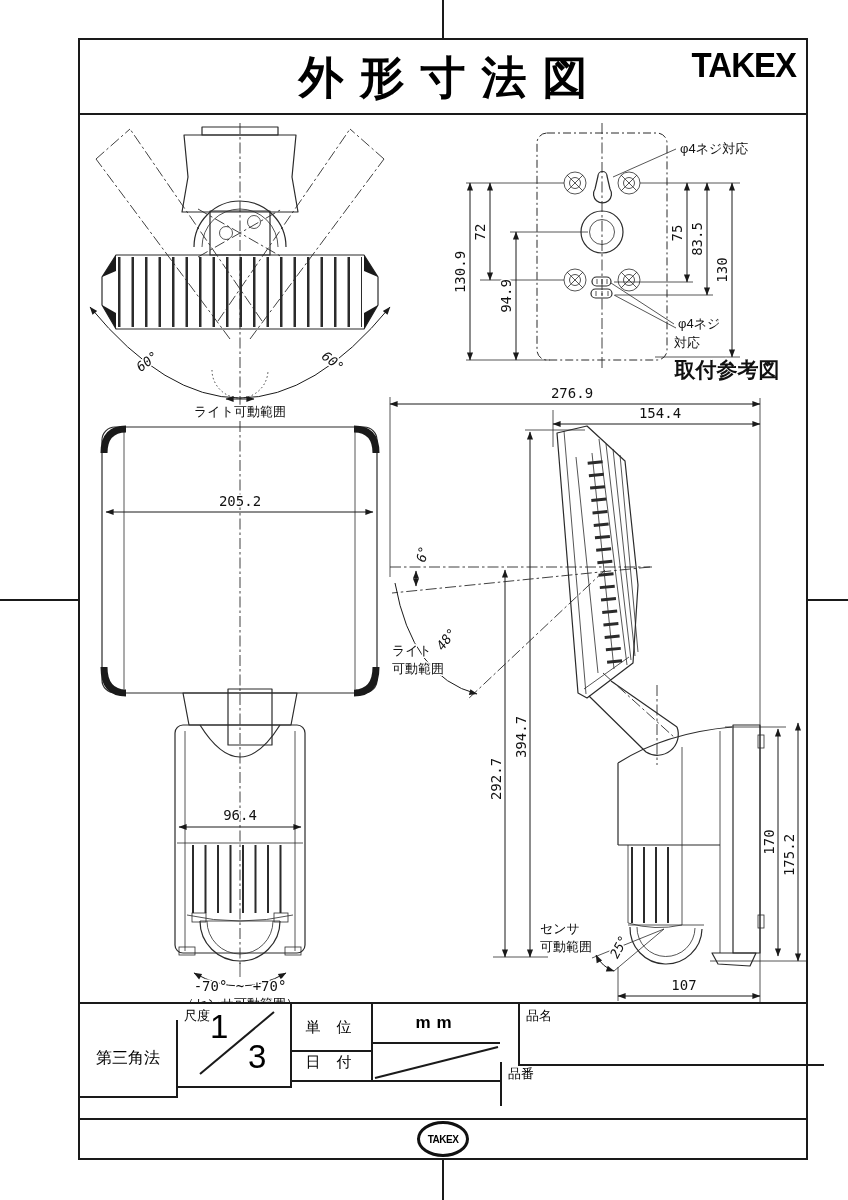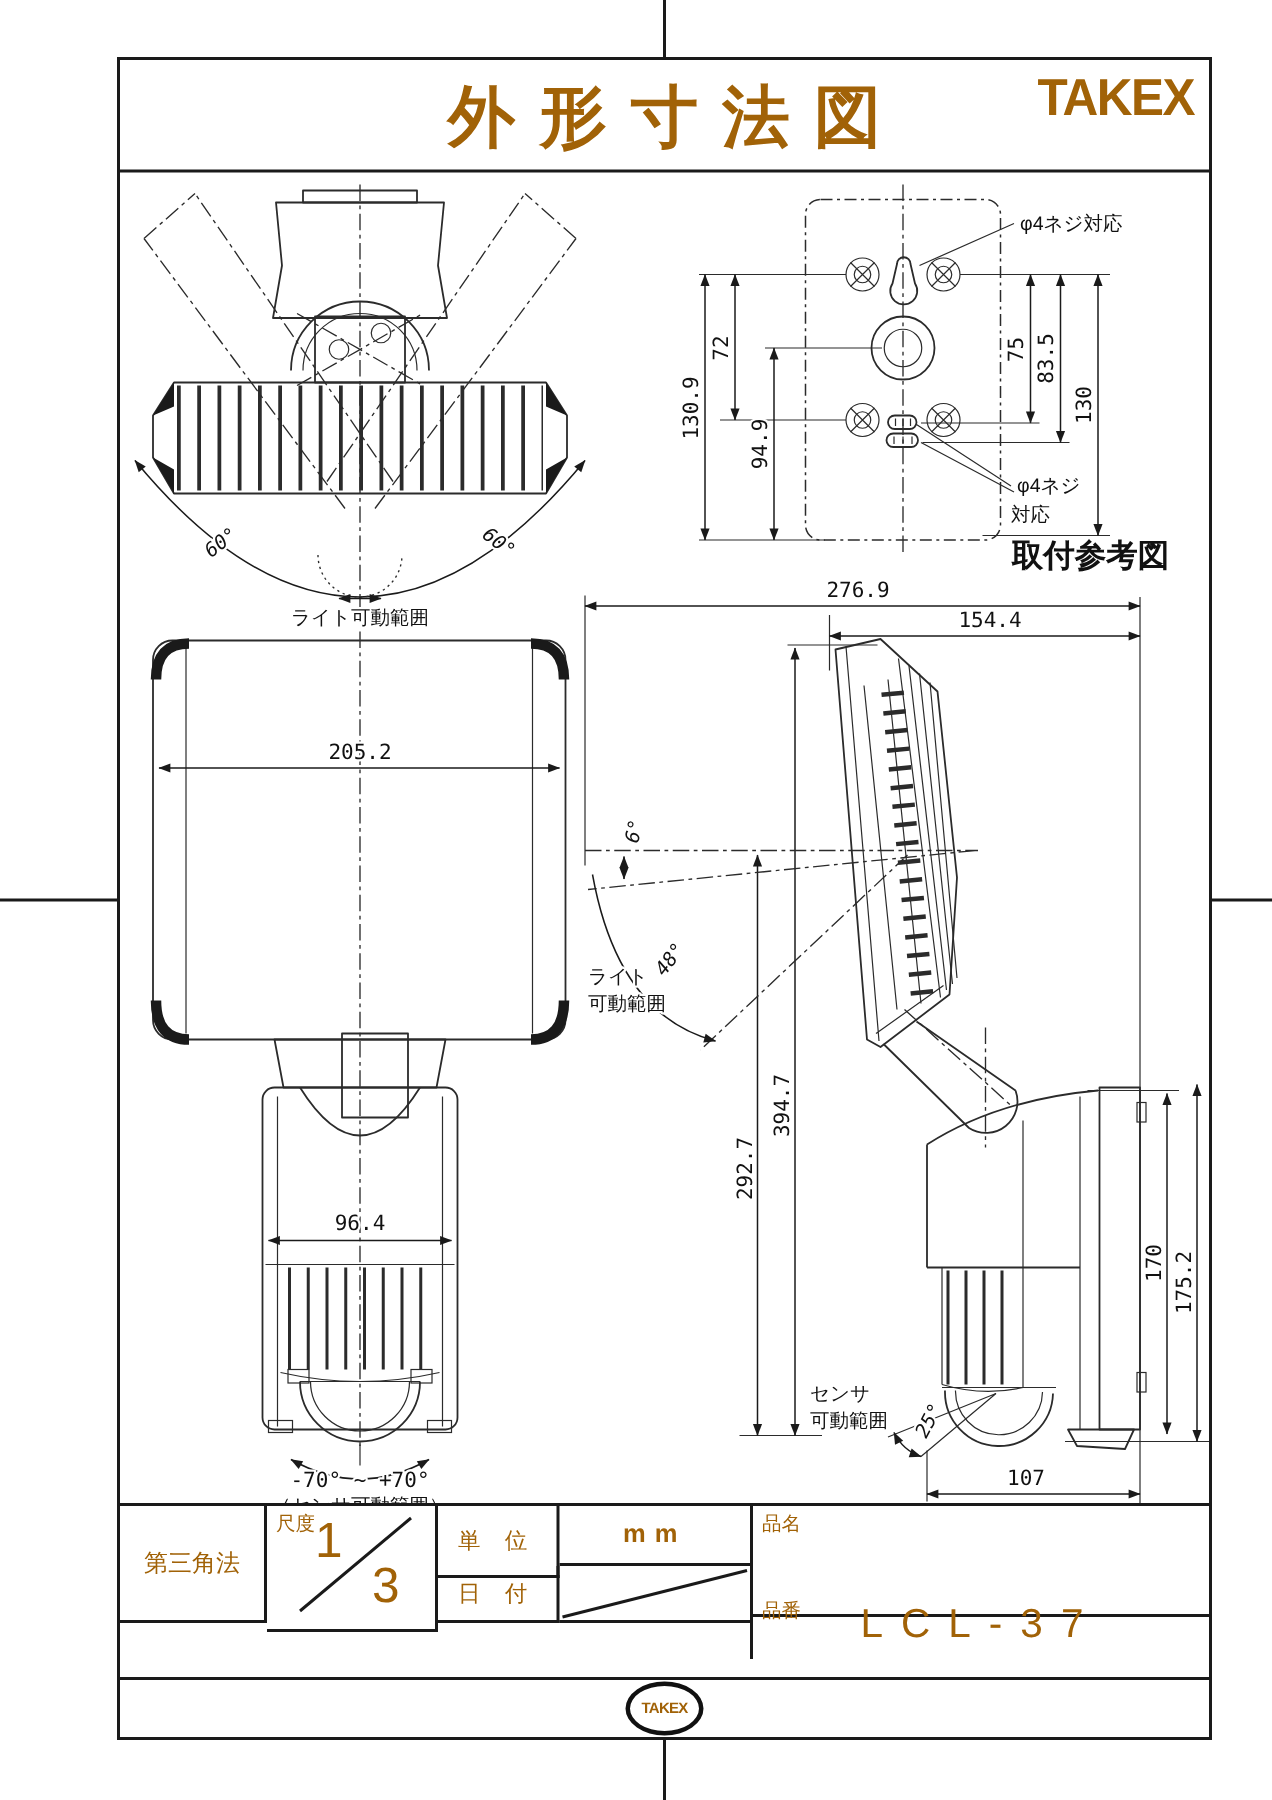"外形寸法図" .page { color: #a16207 -> #000000 }
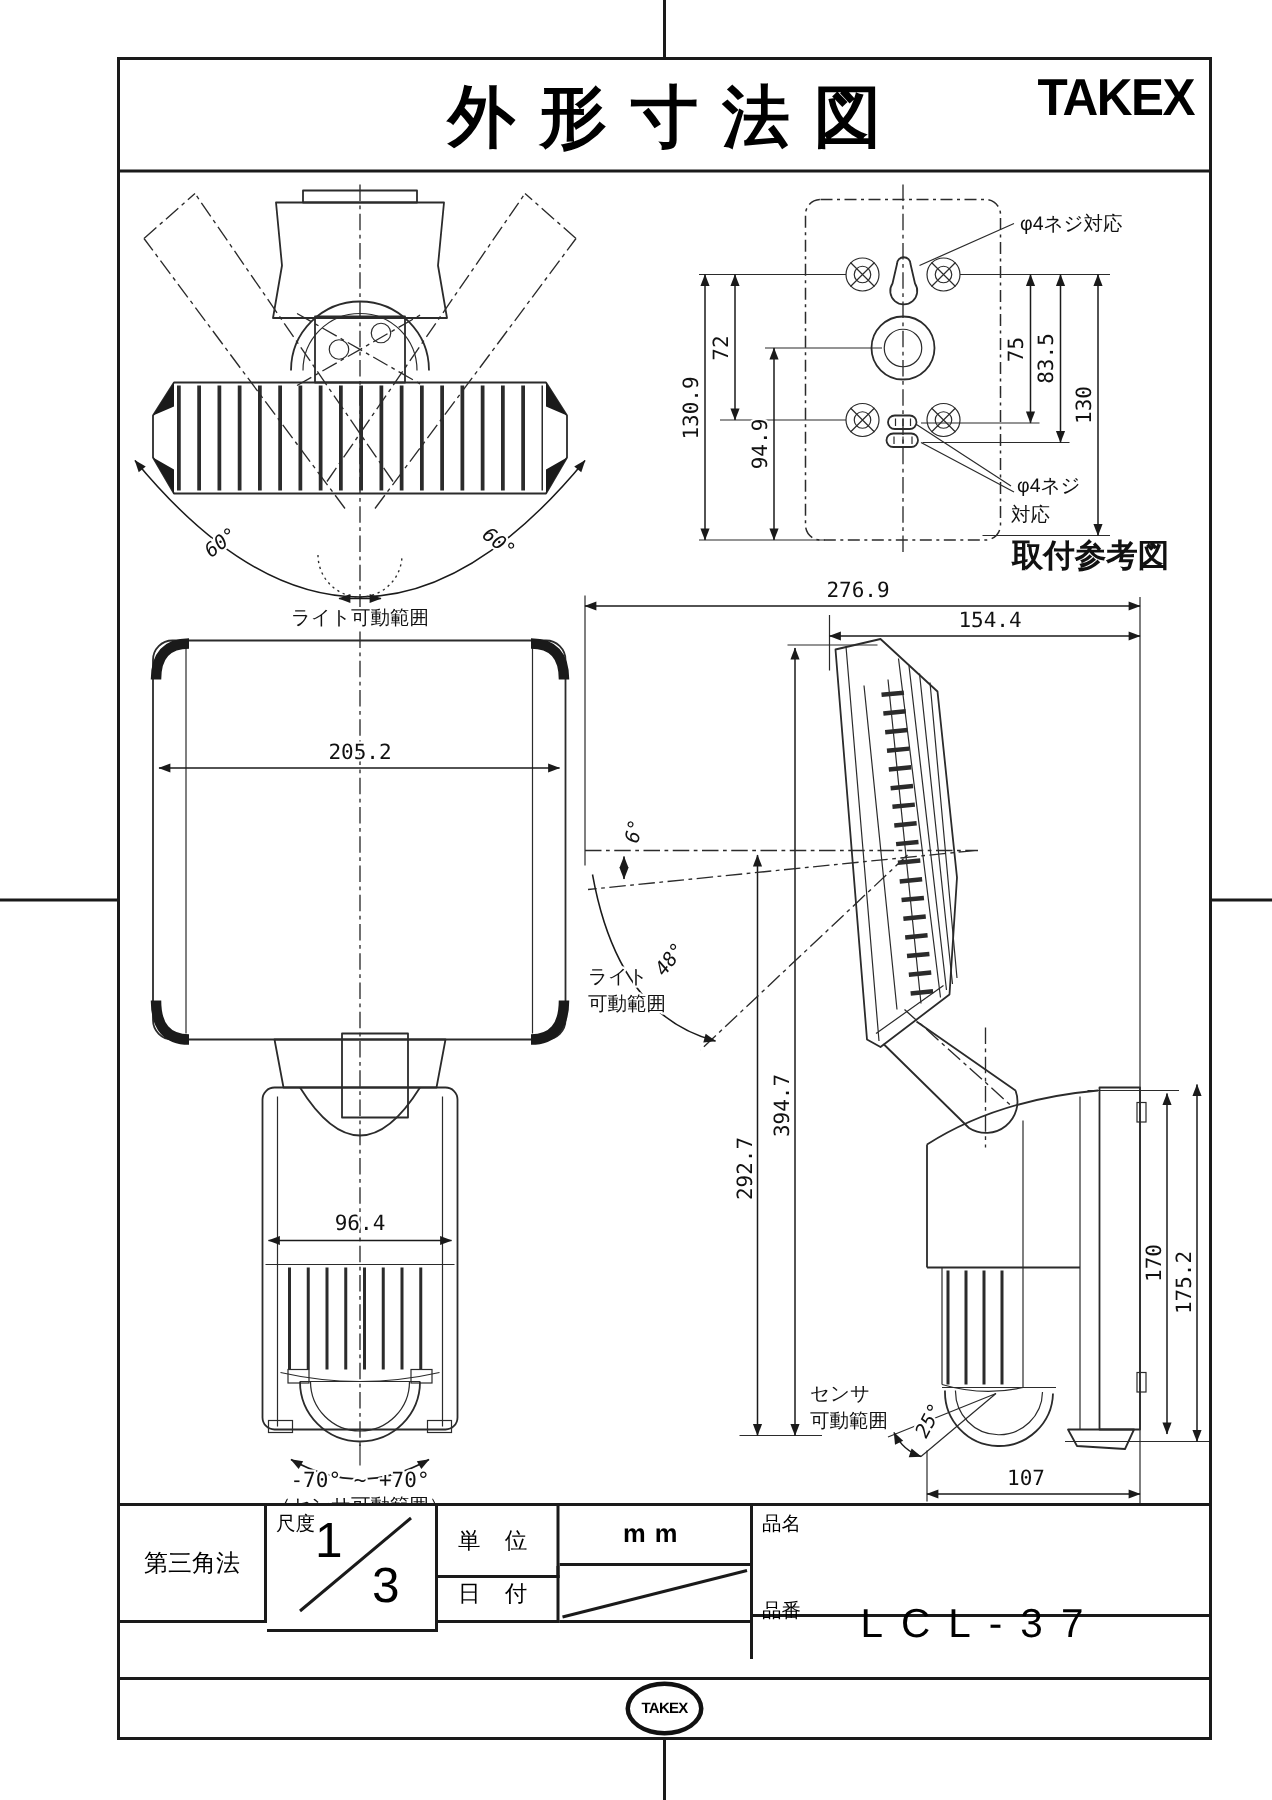"品名" div.cell { height: 74px -> 62px; left: 420px -> 438px }
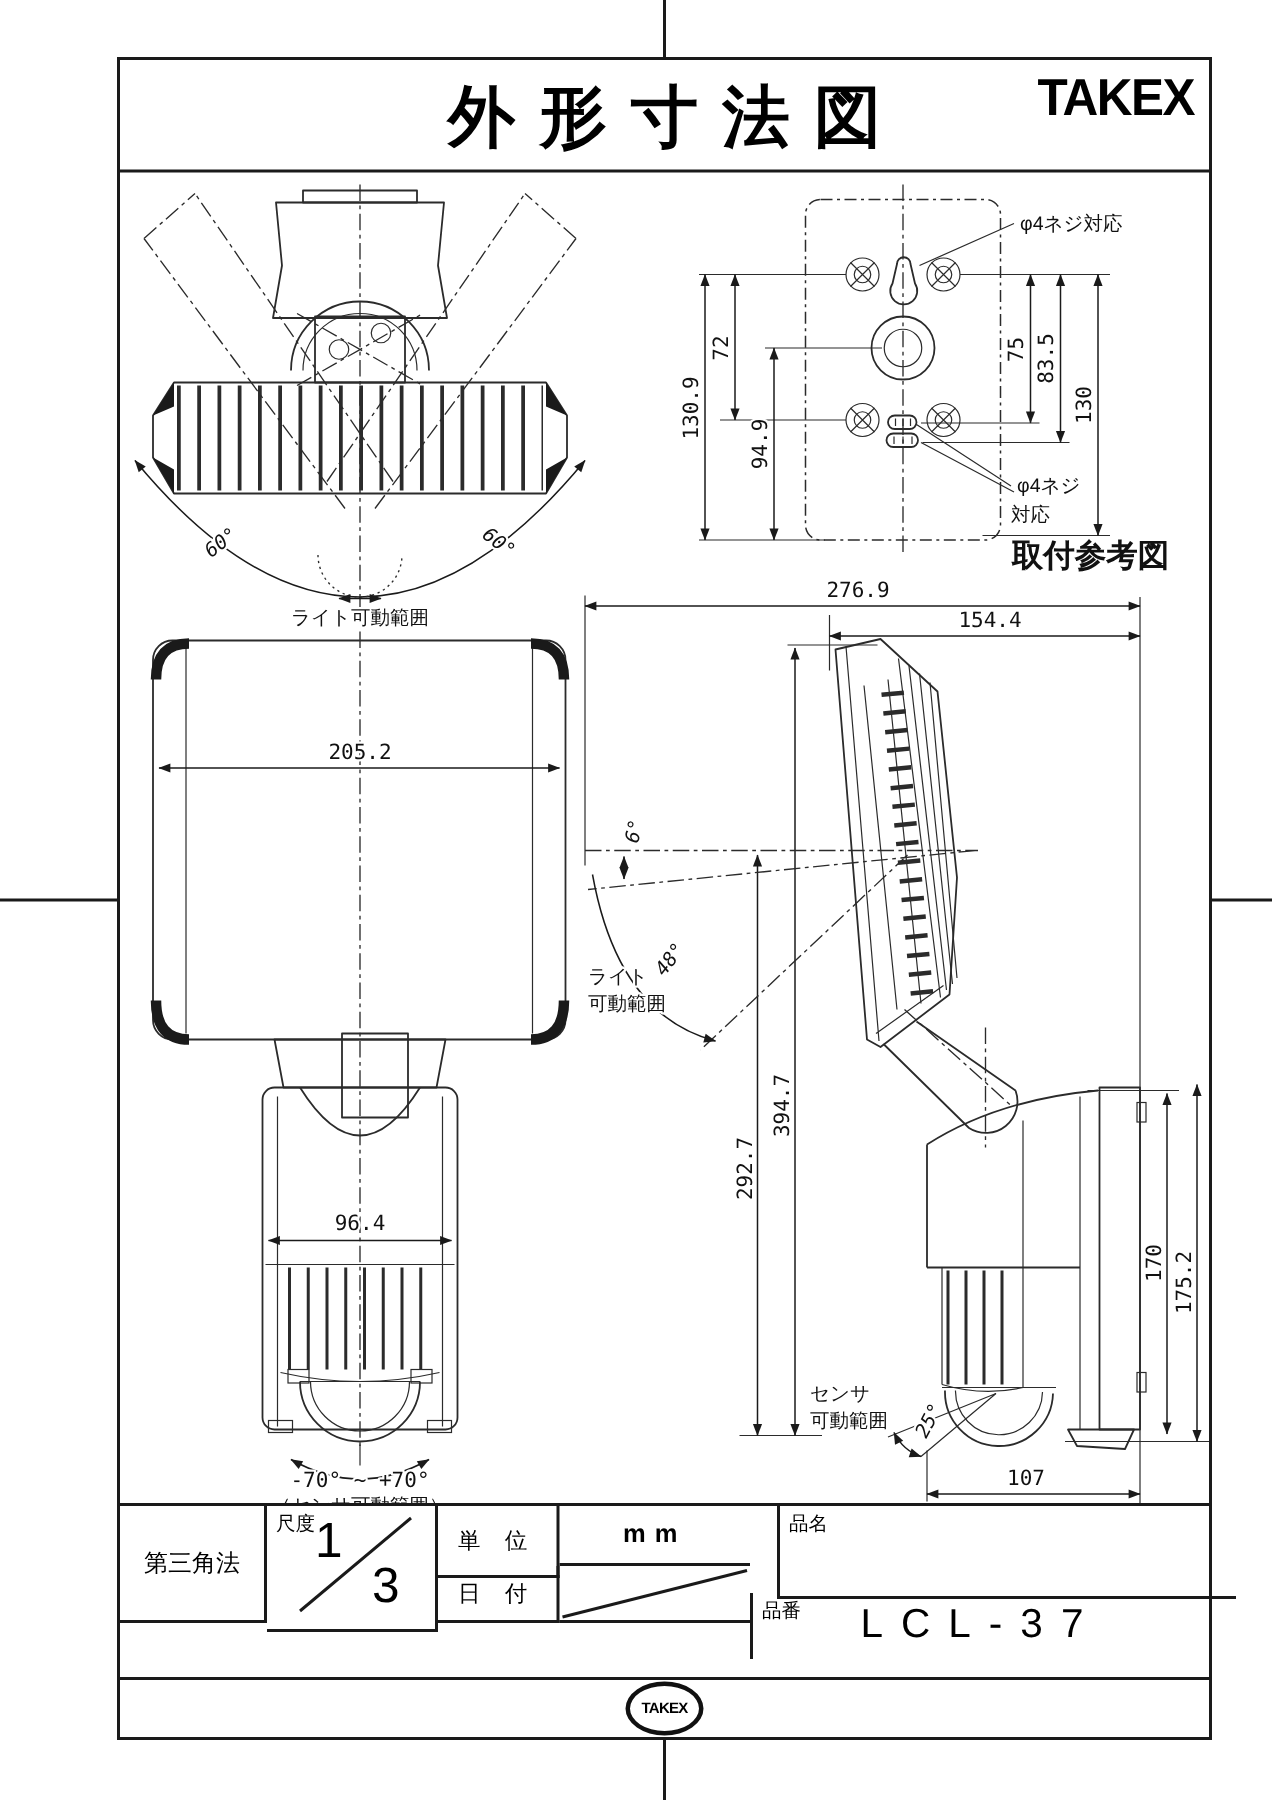"第三角法" .proj { margin-top: none -> 16px }
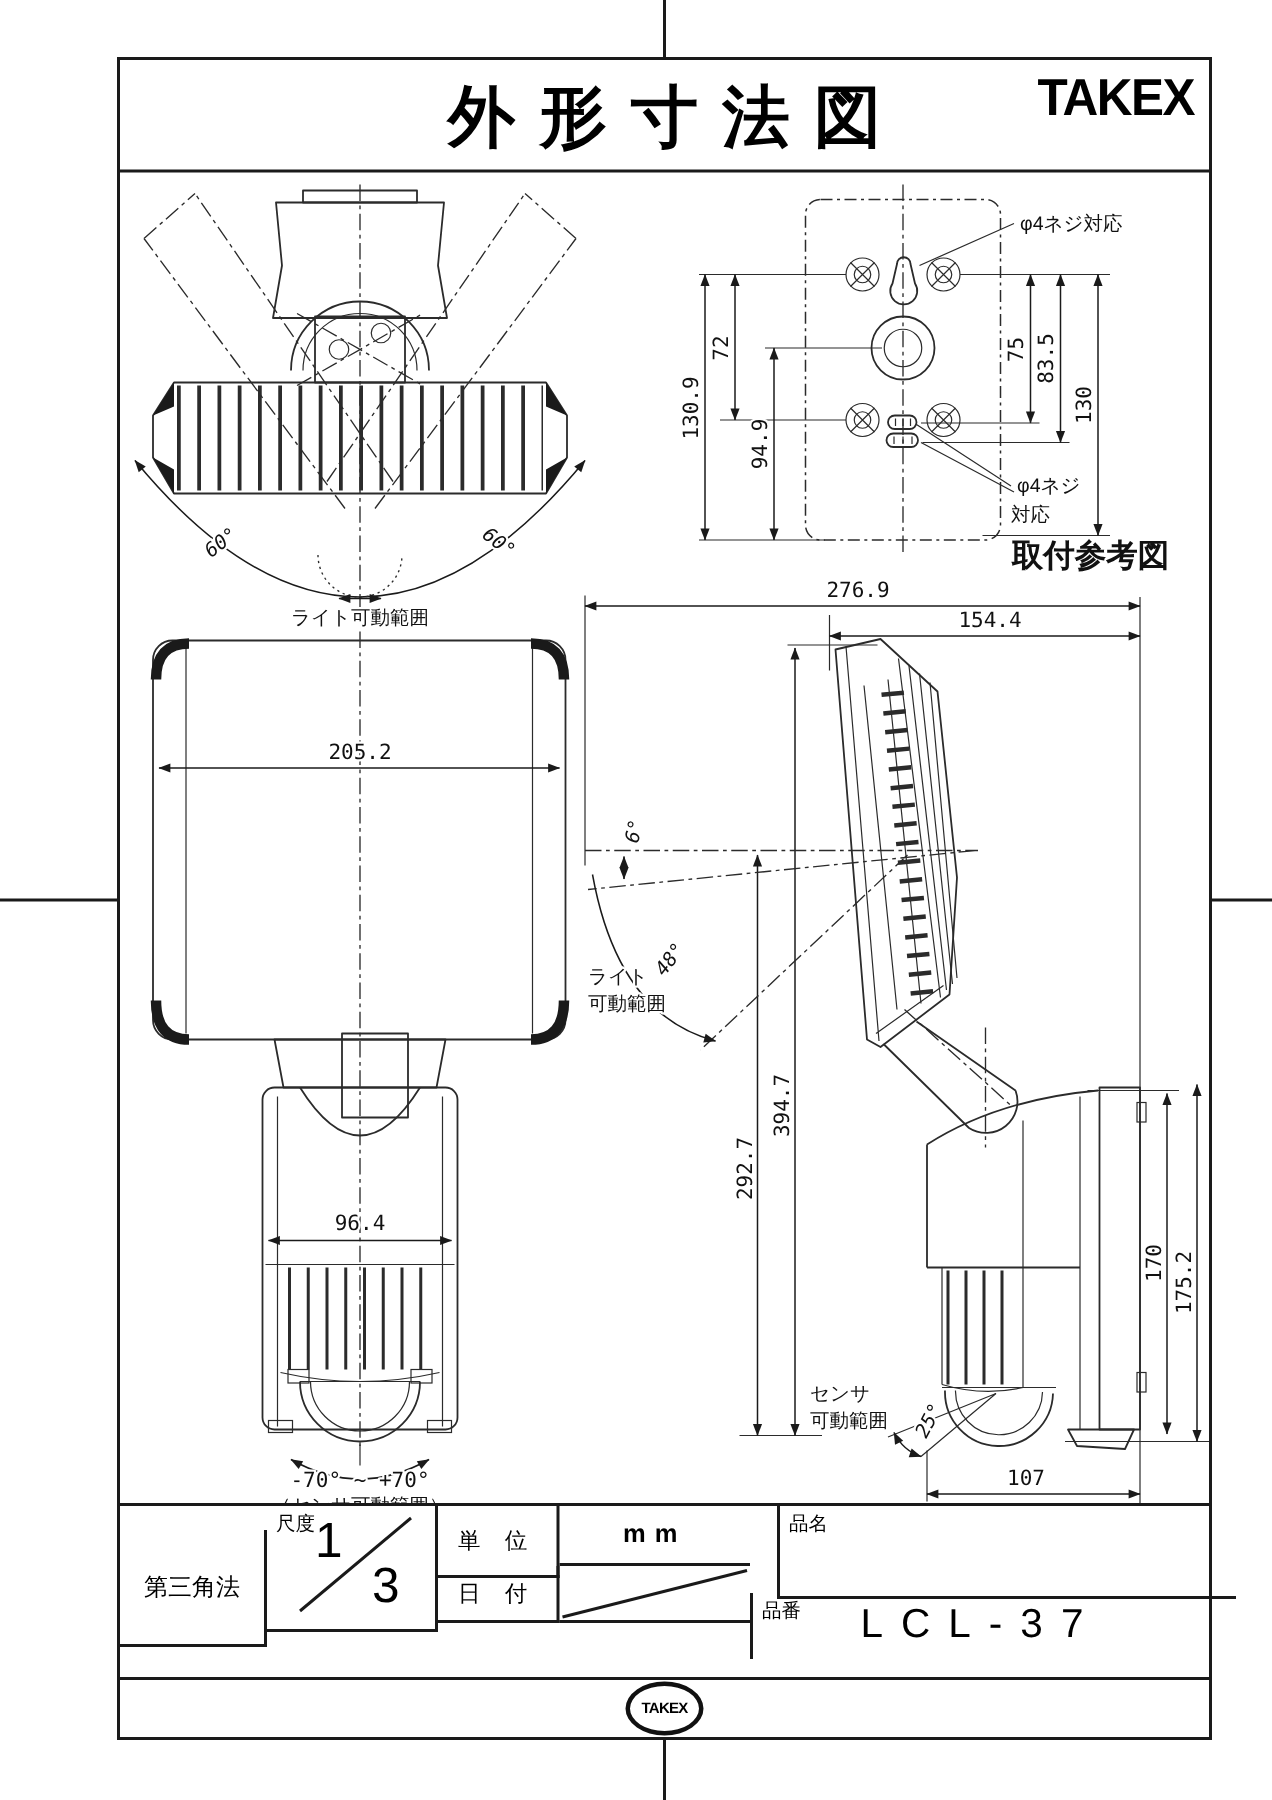"LCL-37" div.part-val { html: <div>LCL-37</div> -> none }
